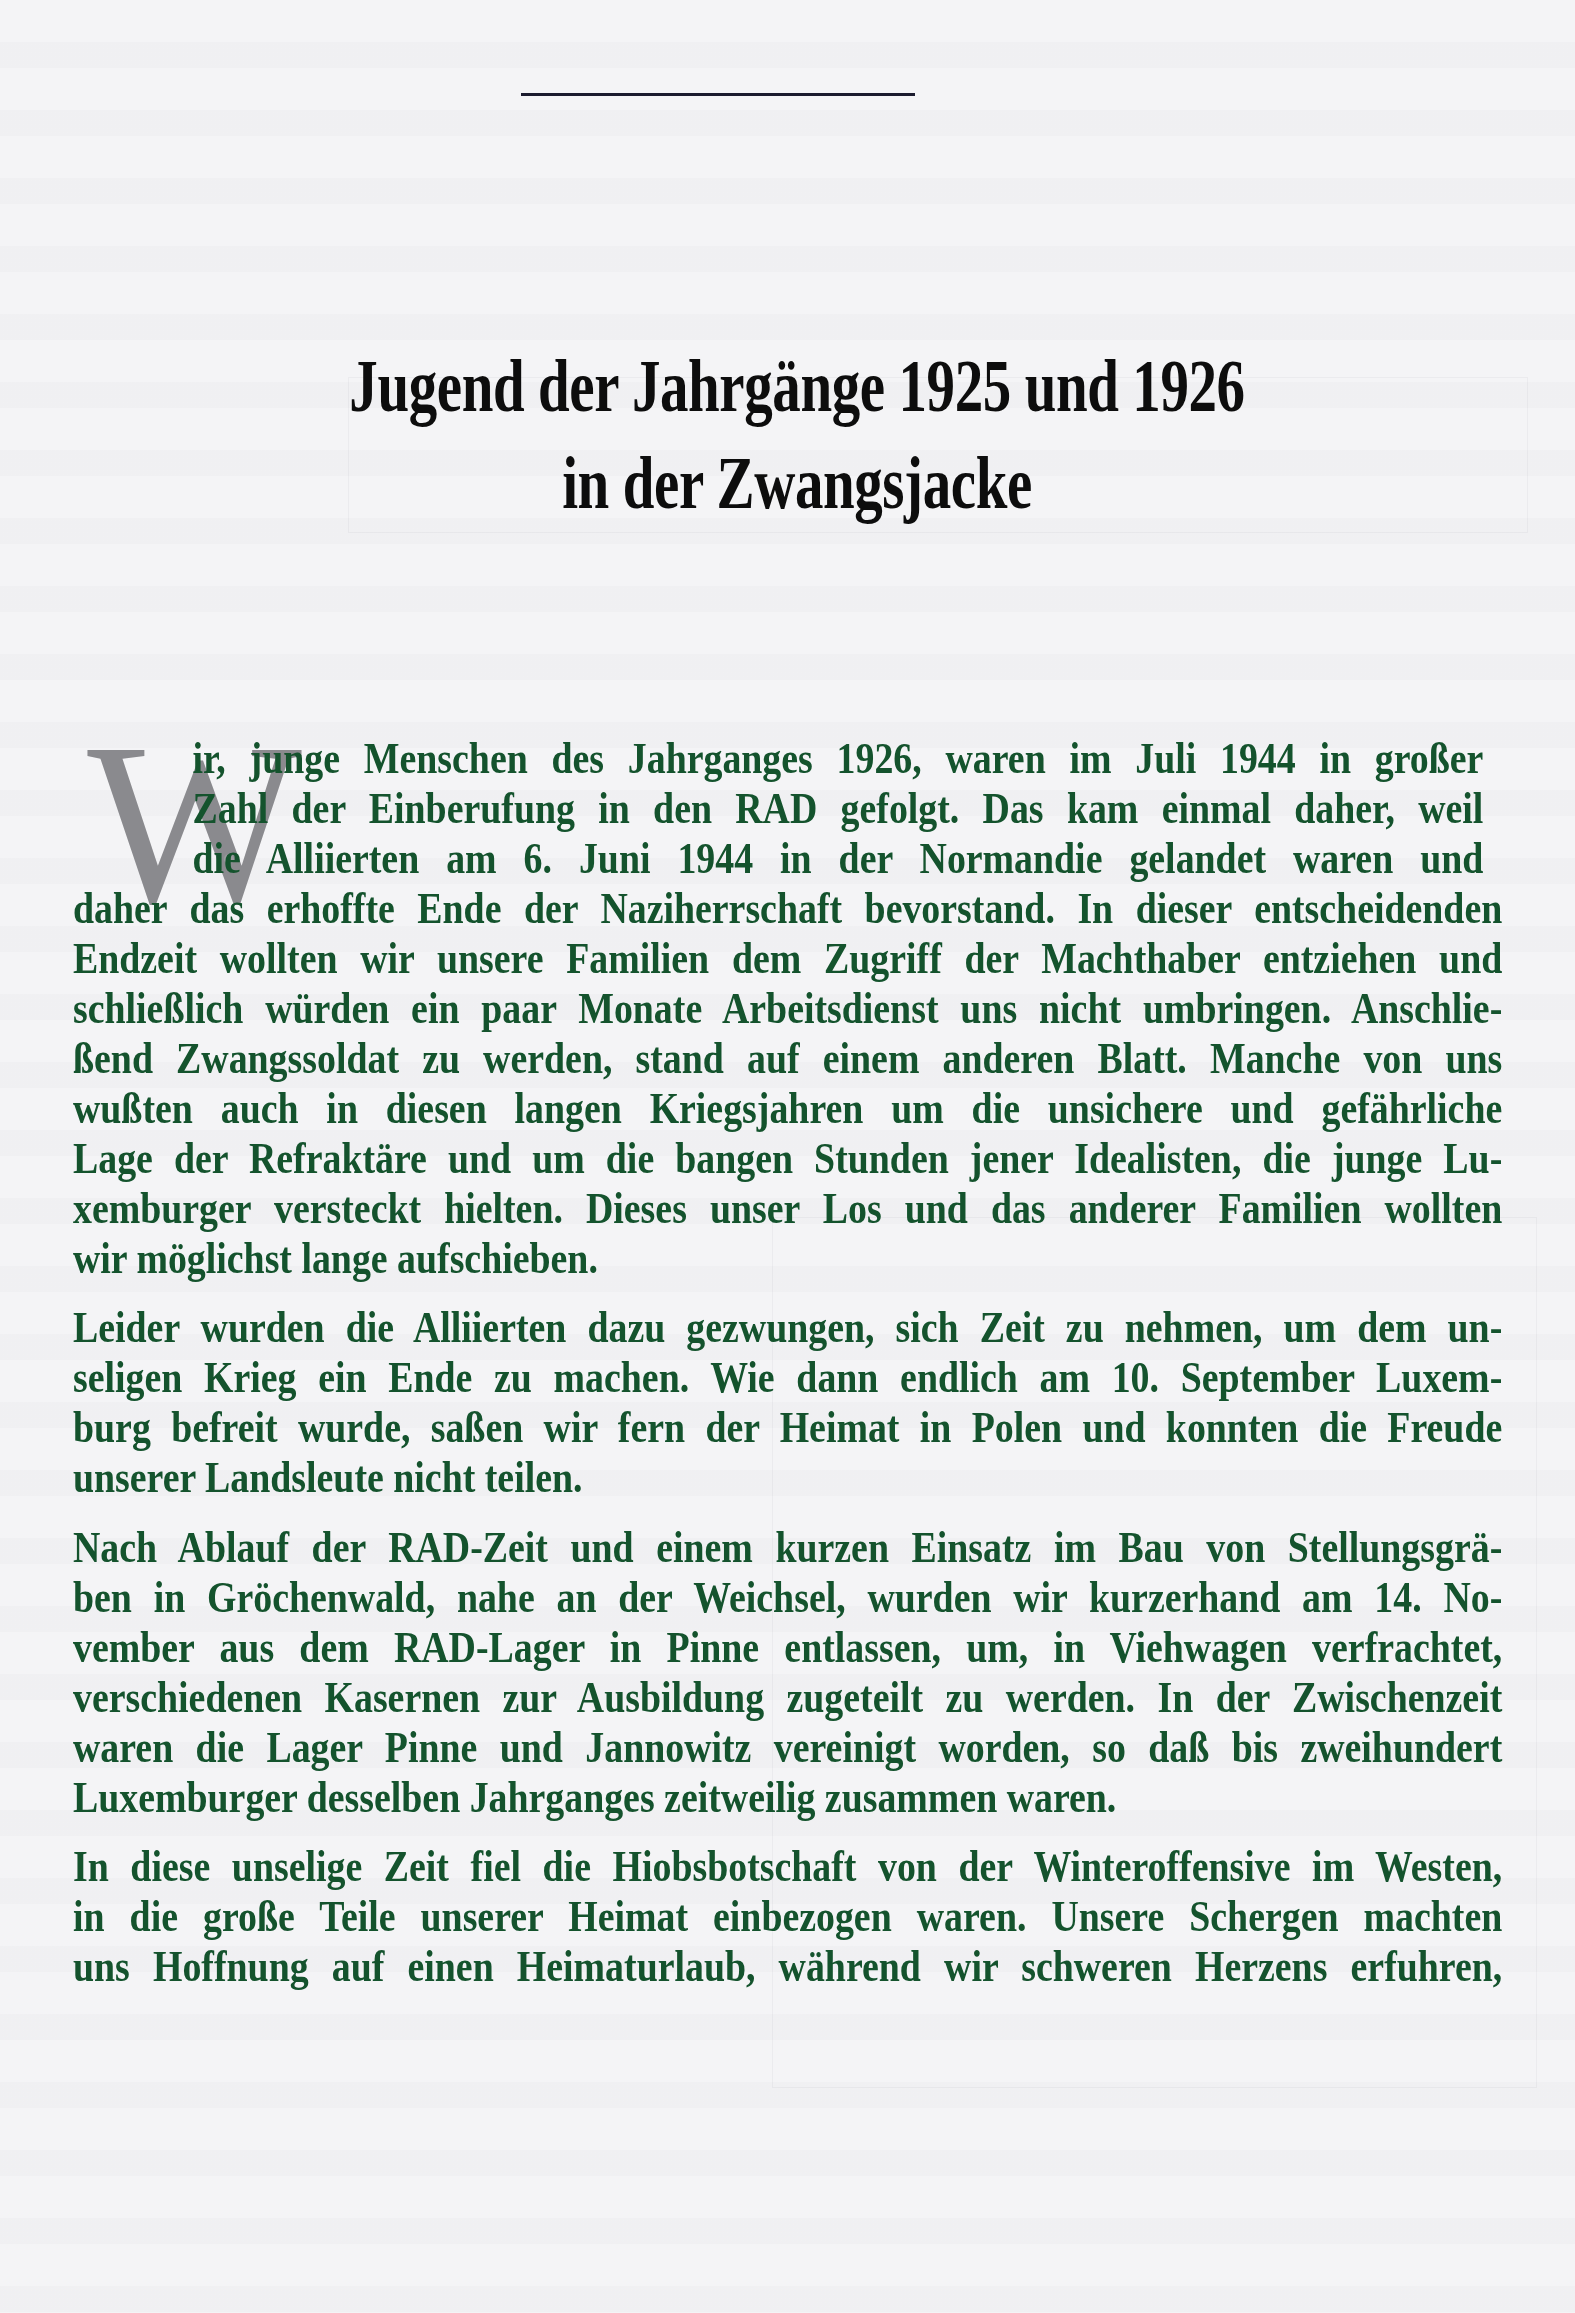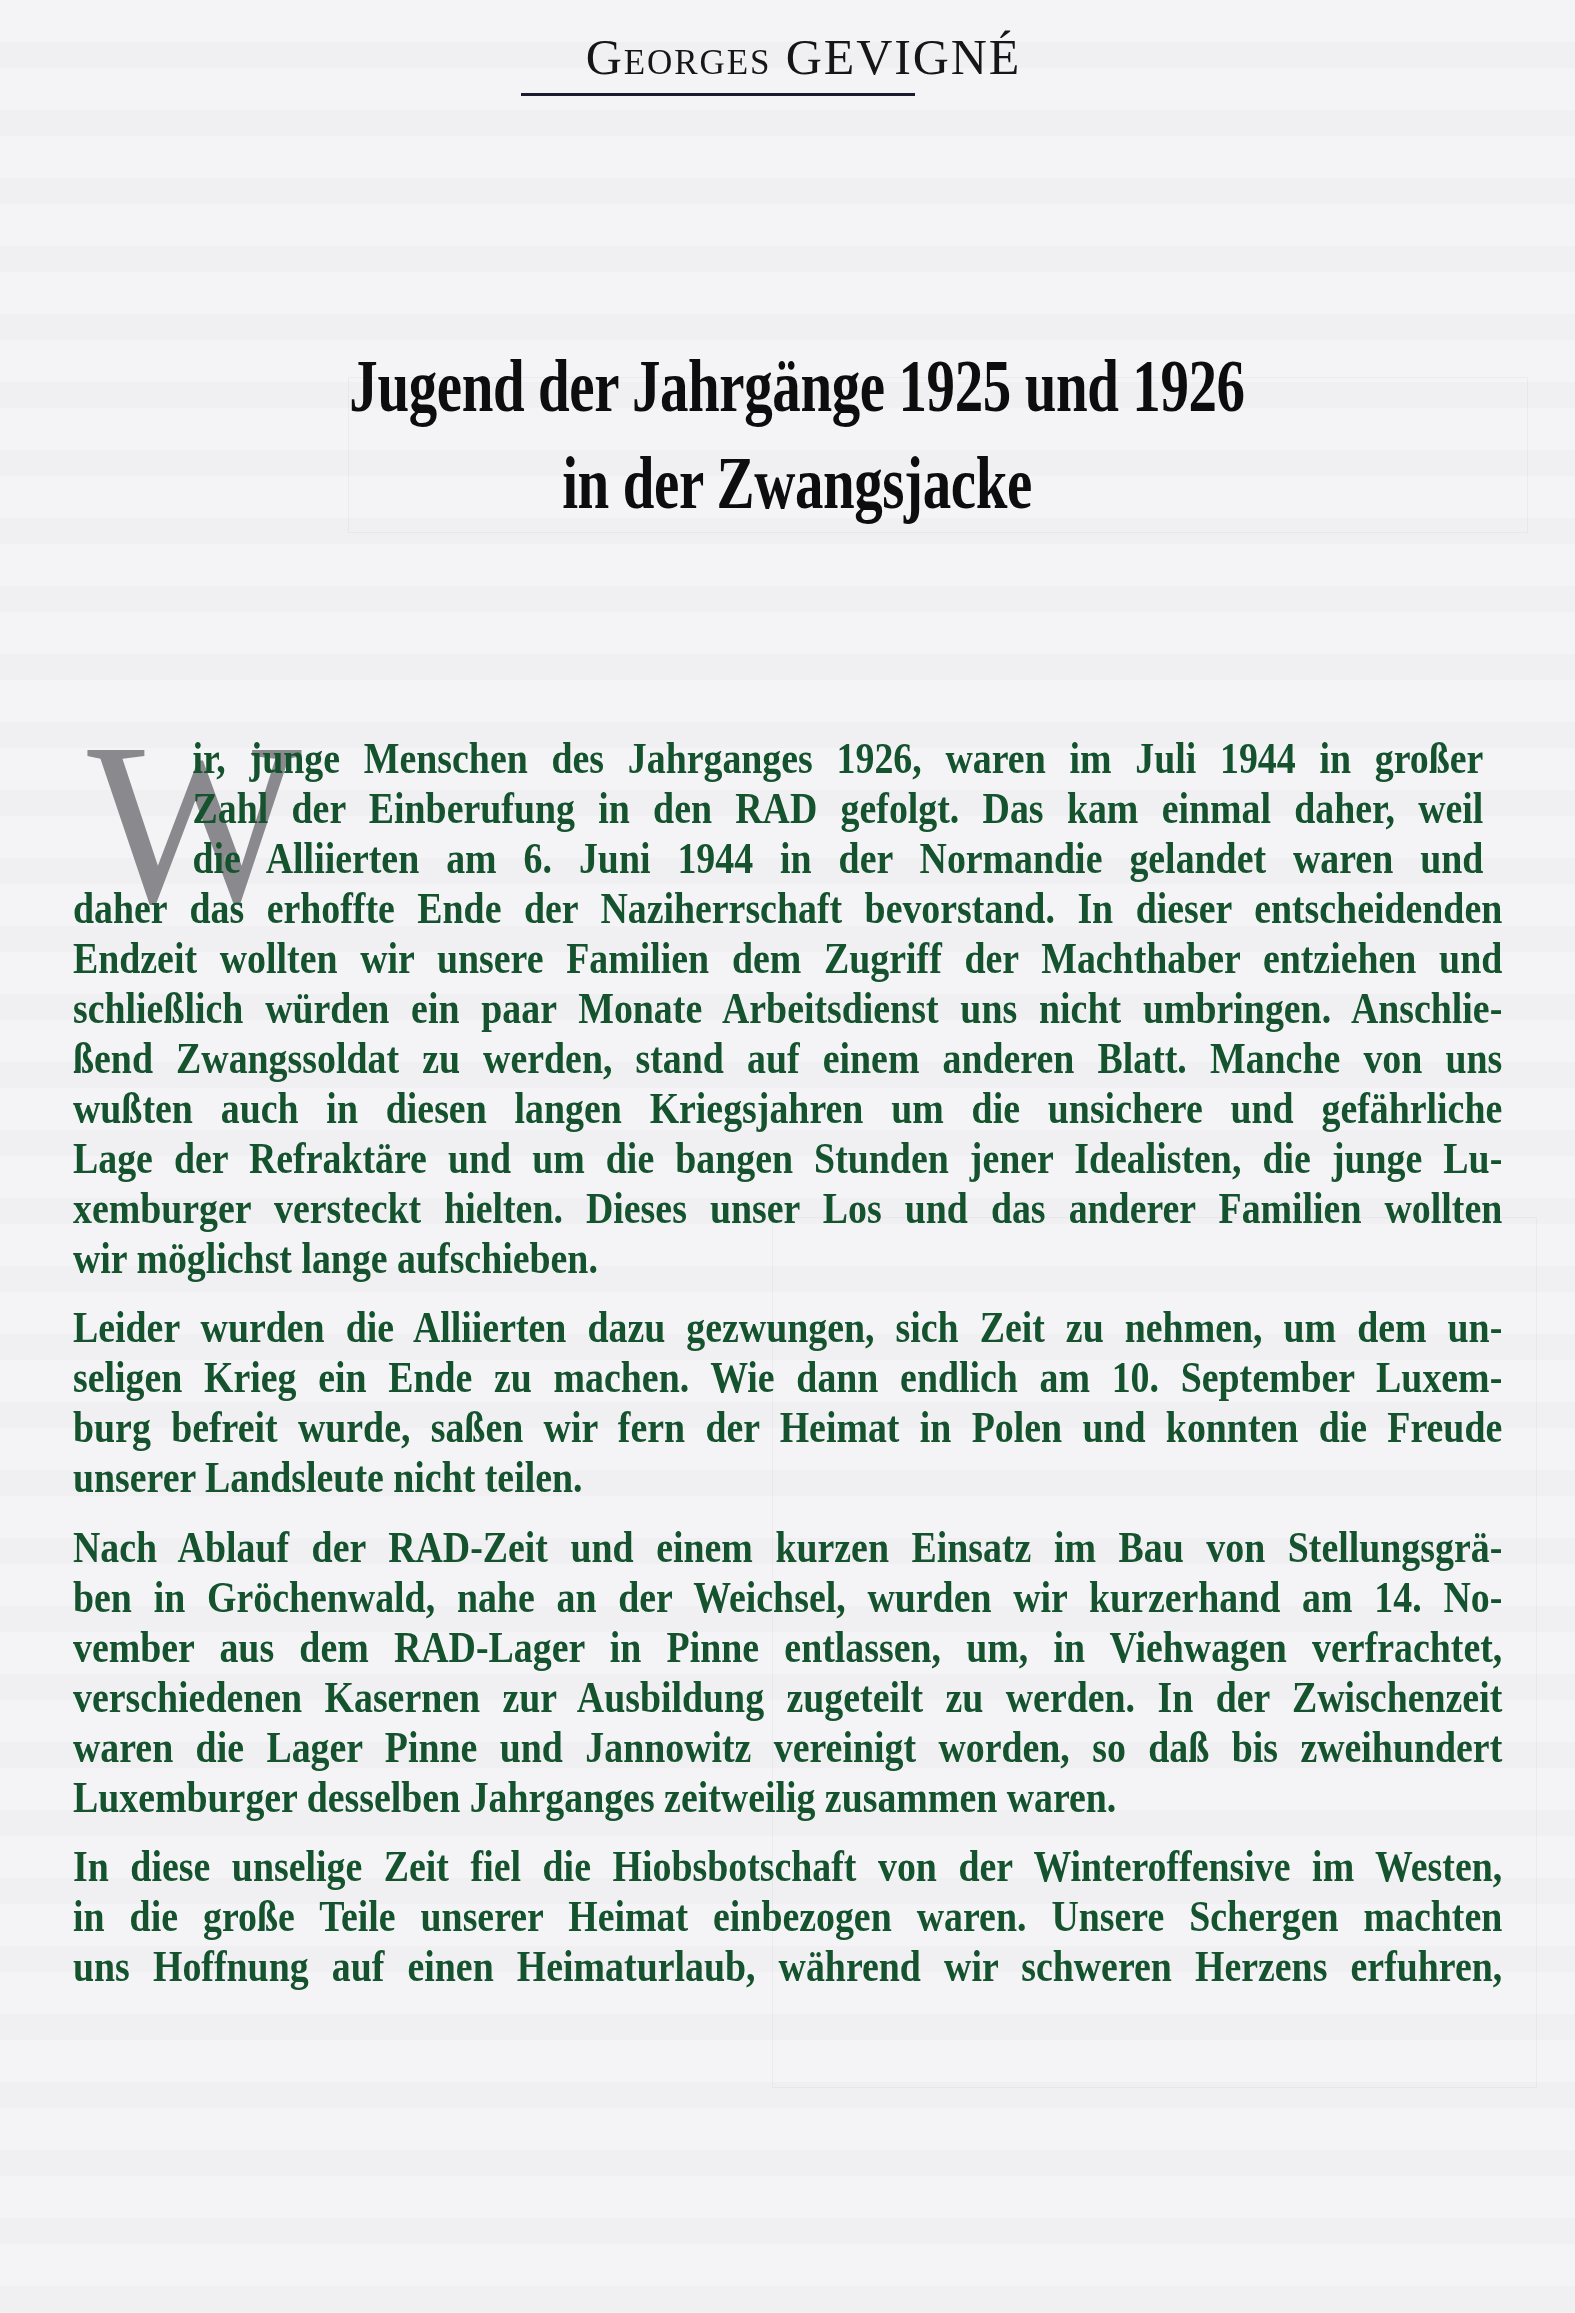"Georges GEVIGNÉ" div.author { html: <div> <span>Georges</span> <span>GEVIGNÉ</span> </div> -> none }
